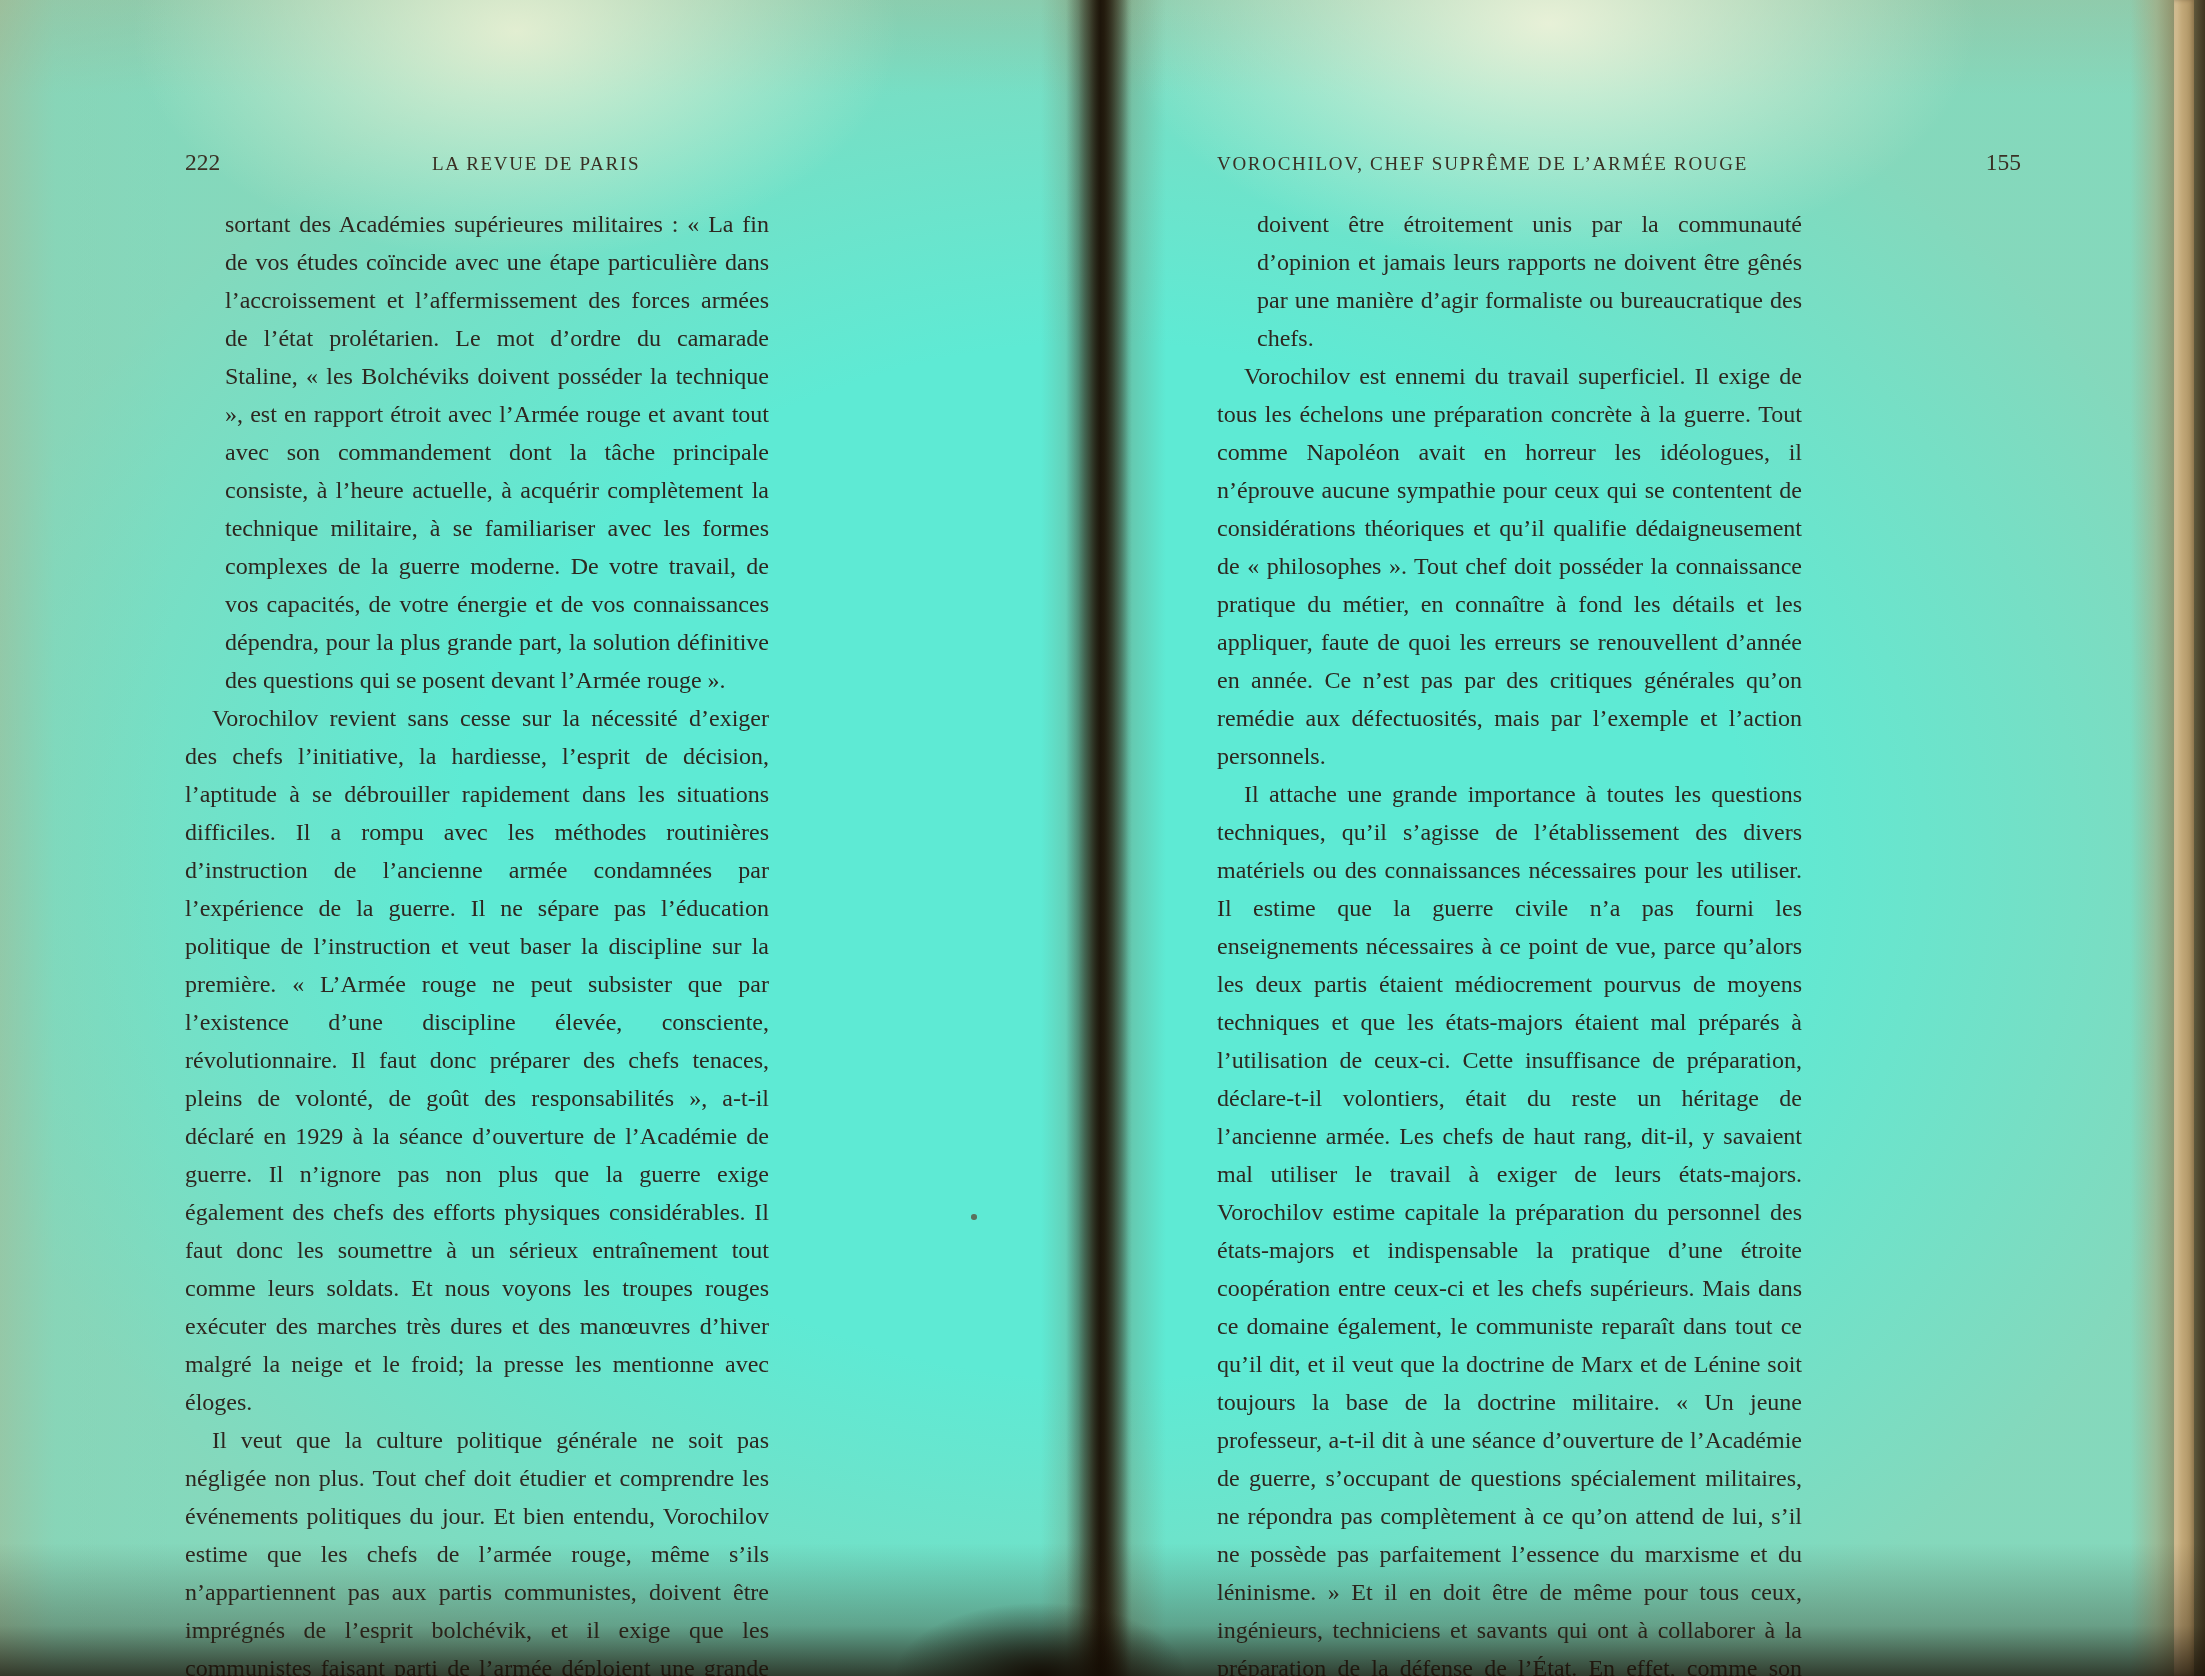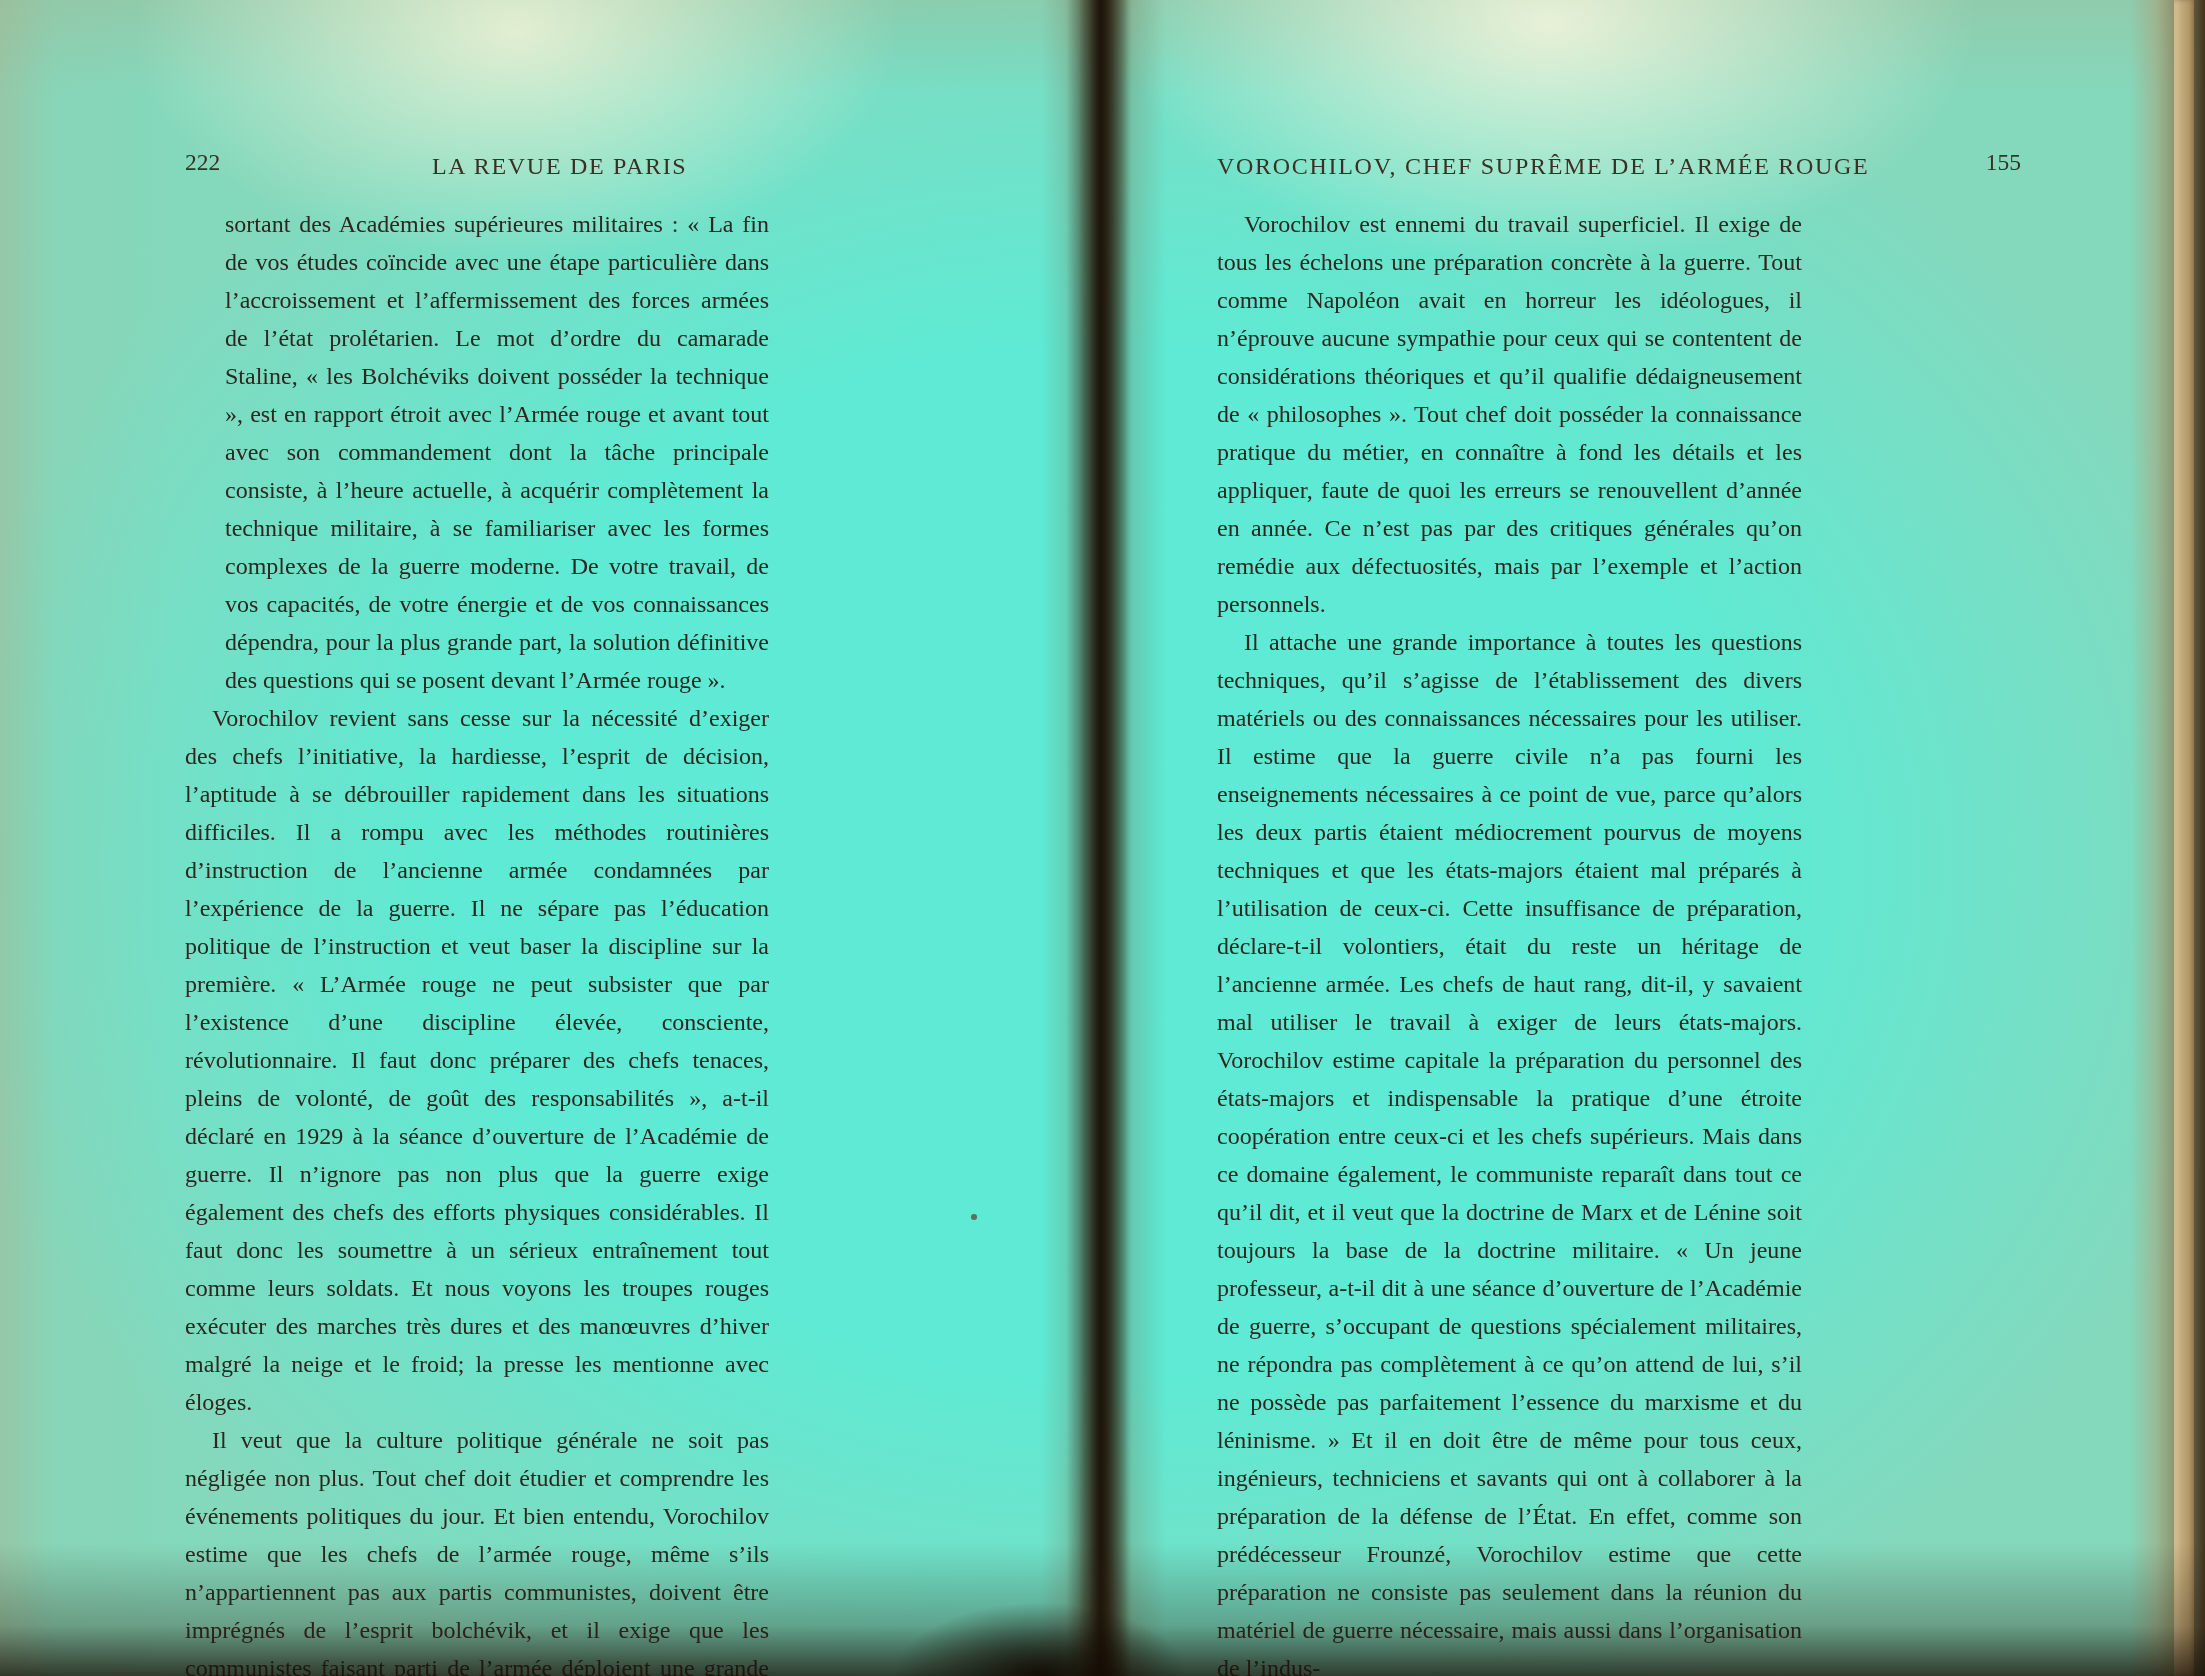"LA REVUE DE PARIS" .running-head { font-size: 24px -> 19px }
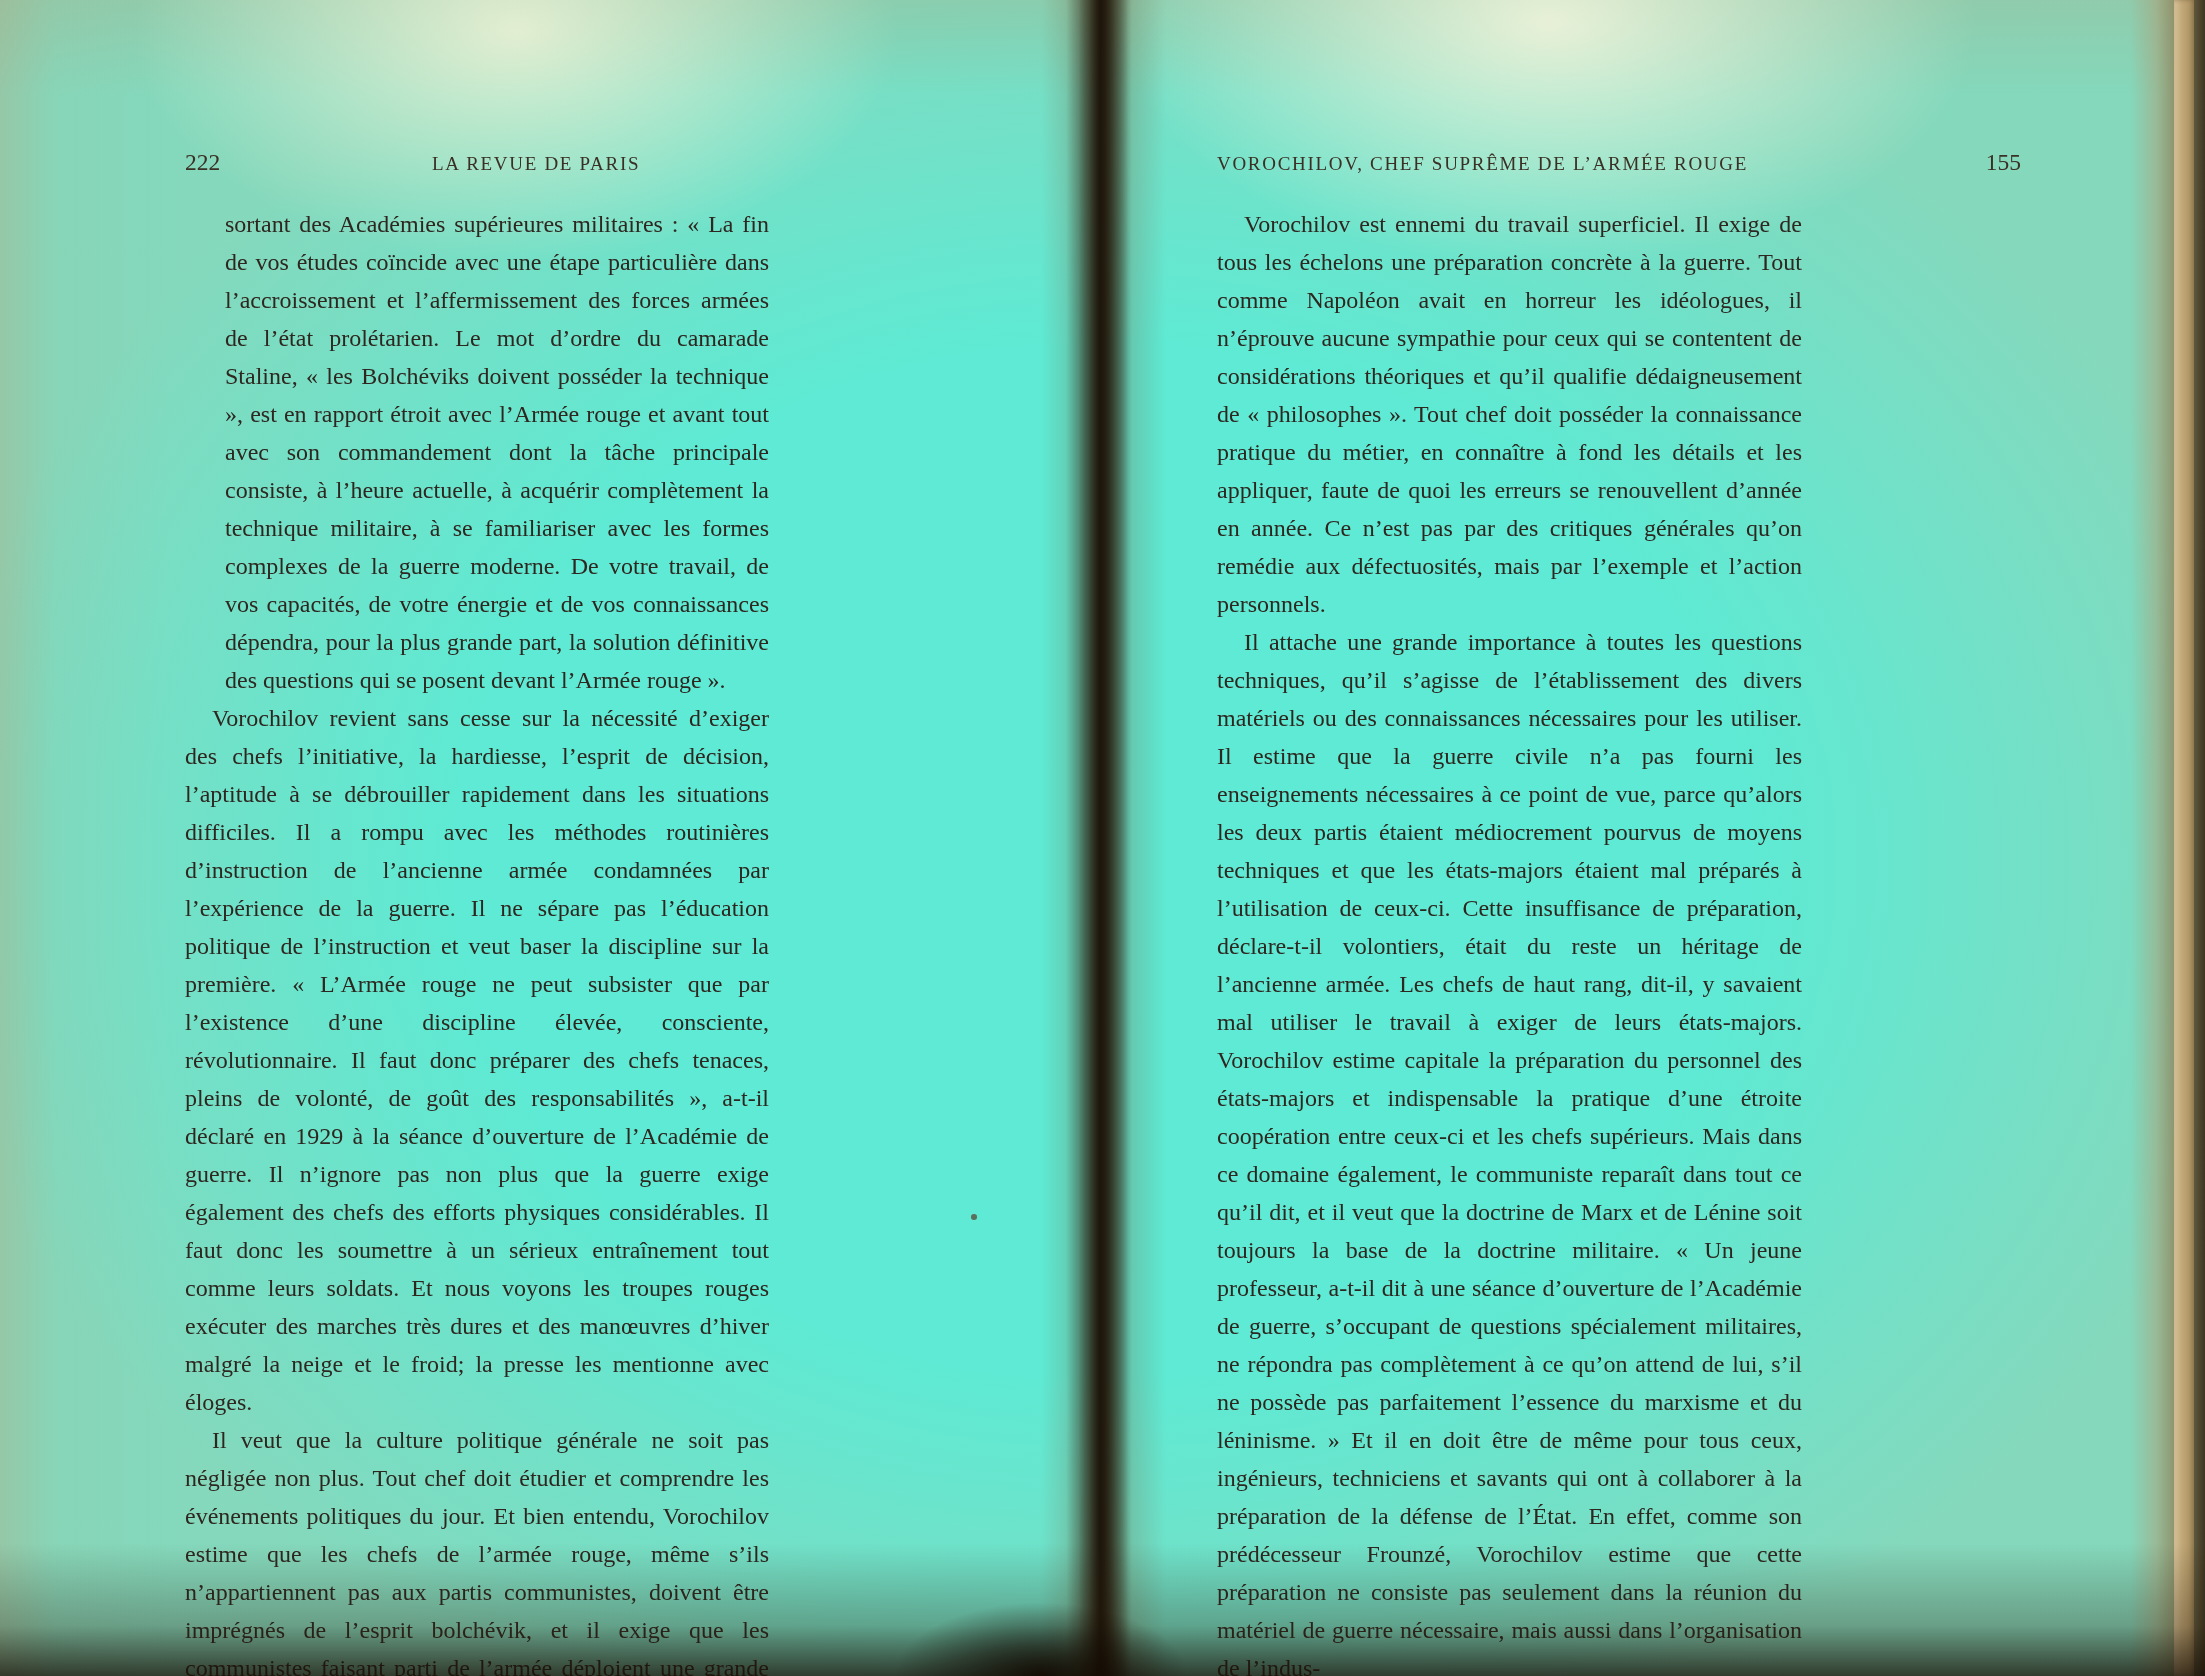"doivent être étroitement unis par" p.noindent { html: none -> <p>doivent être étroitement unis par la communauté d’opinion et jamais leurs rapports ne doivent être gênés par une manière d’agir formaliste ou bureaucratique des chefs.</p> }
